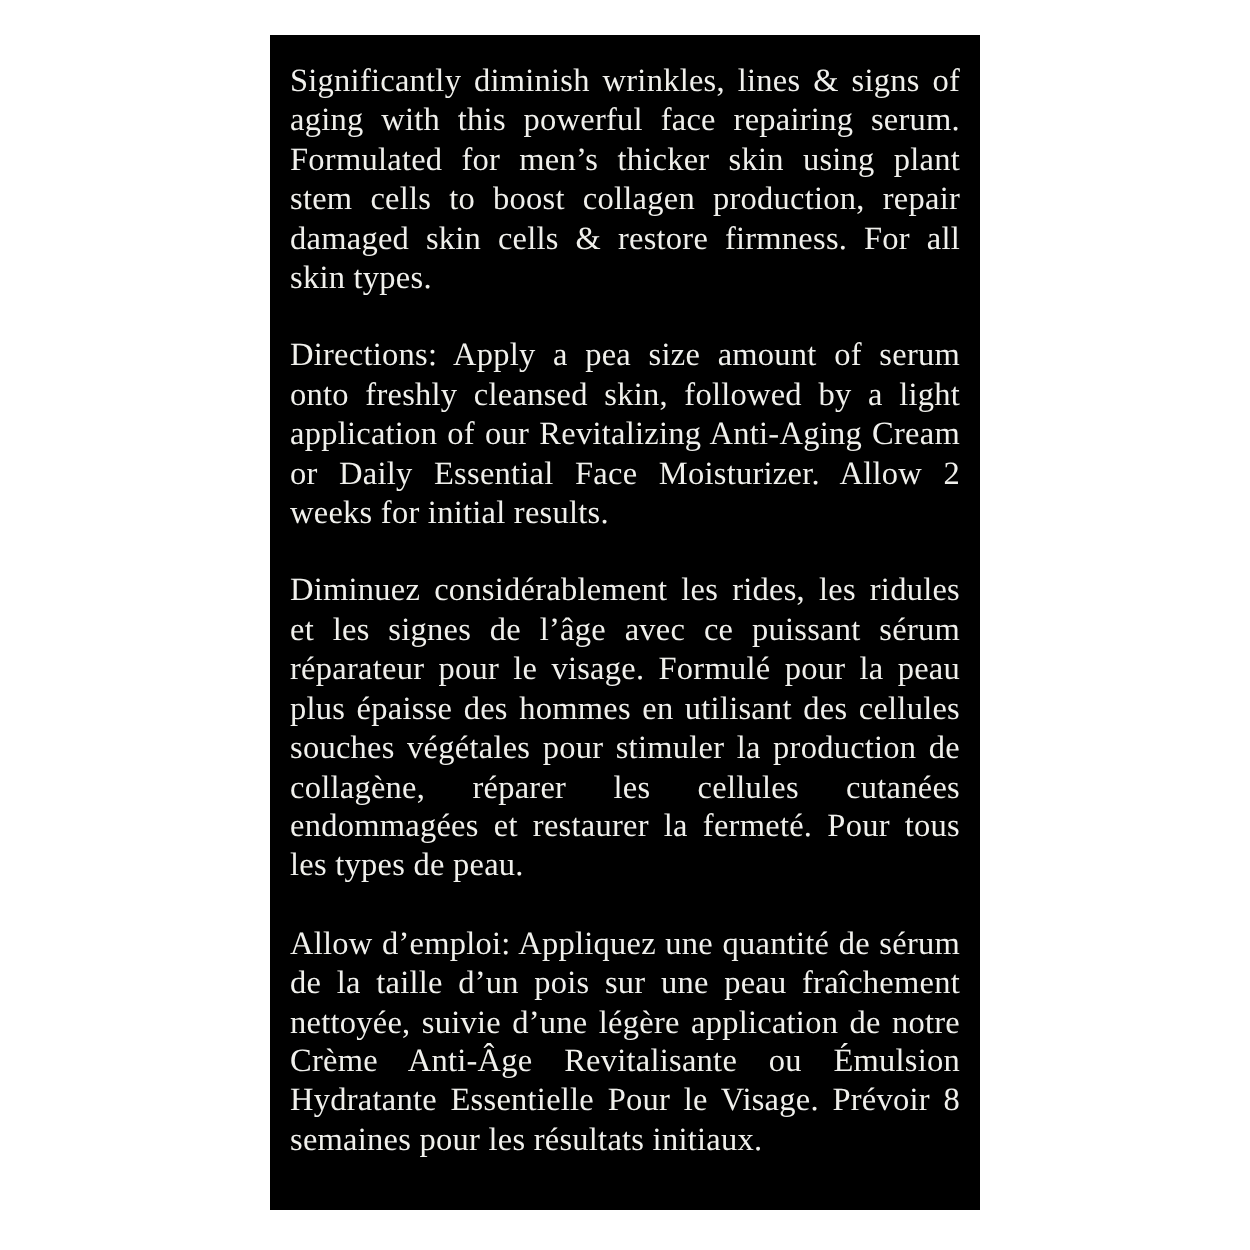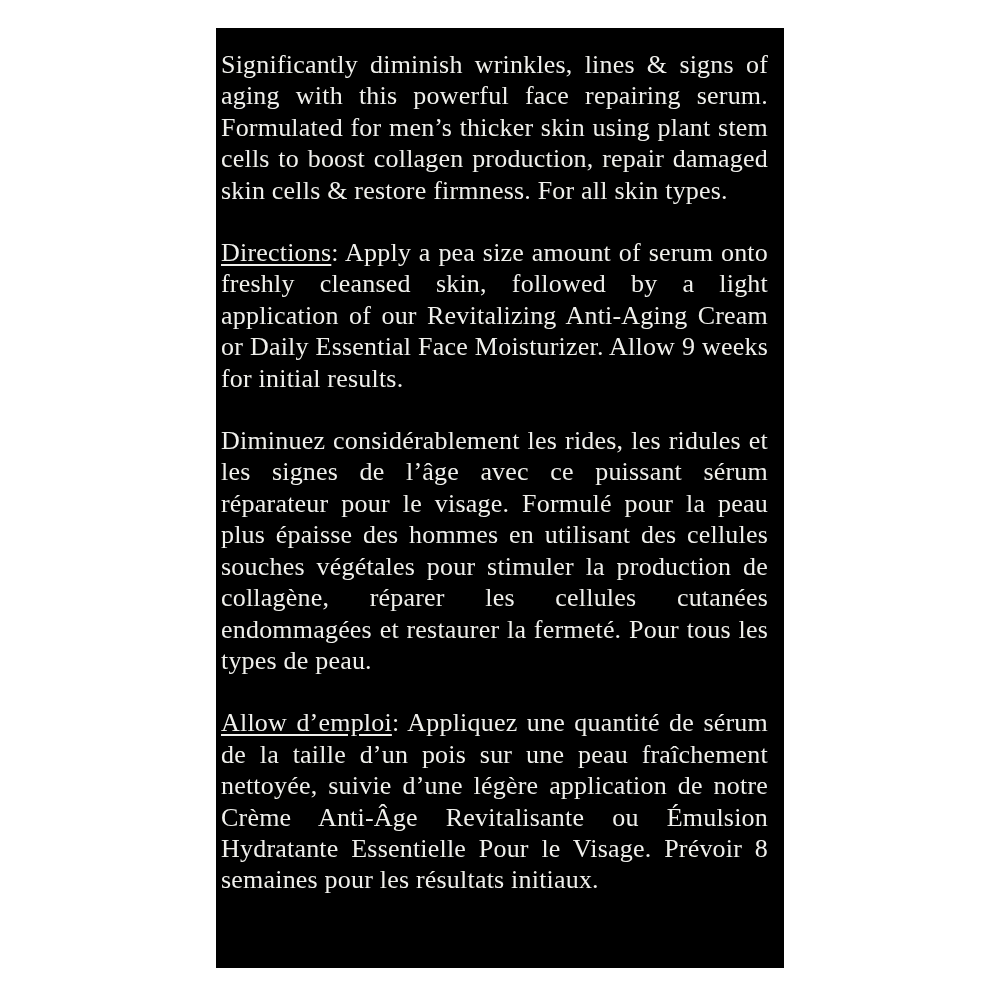"Significantly diminish wrinkles, lines &" .label-panel { padding: 21px 16px 20px 5px -> 21px 16px 20px 16px }
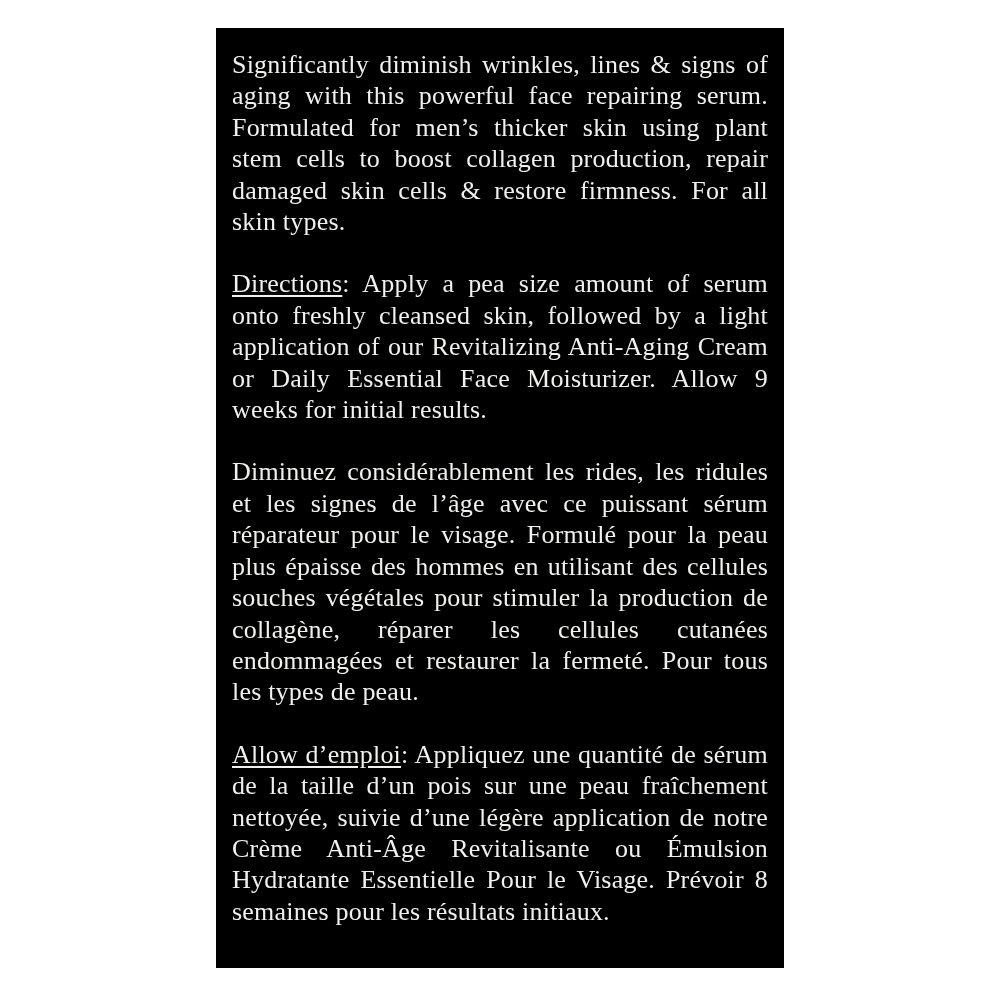"Directions" .section-heading { text-decoration: underline -> none }
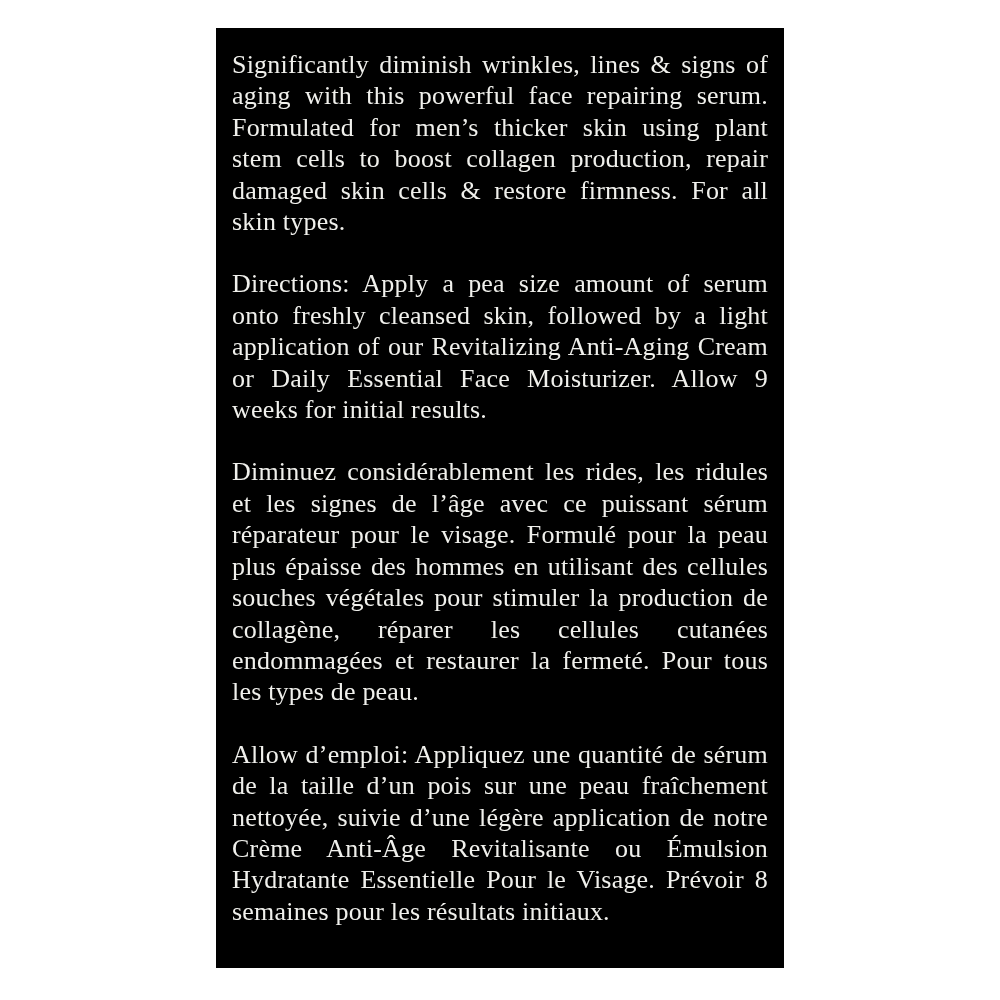": Apply a pea size" span { text: 9 -> 2 }
